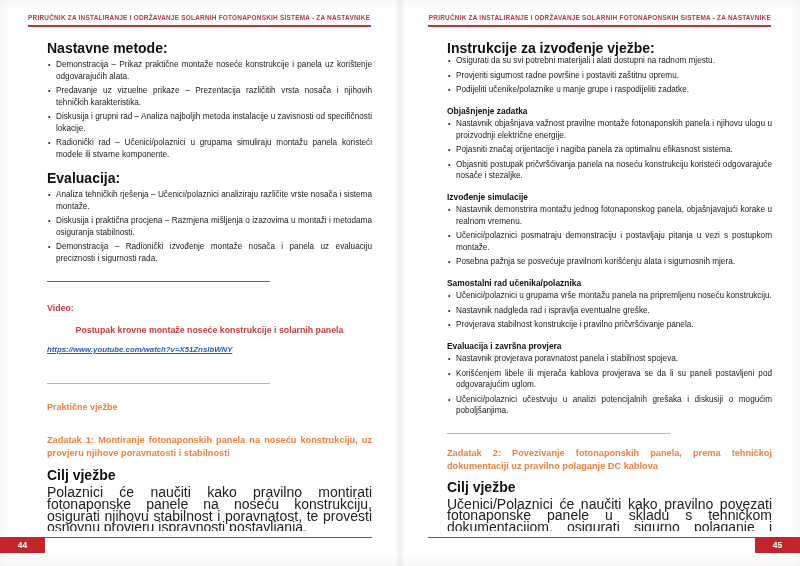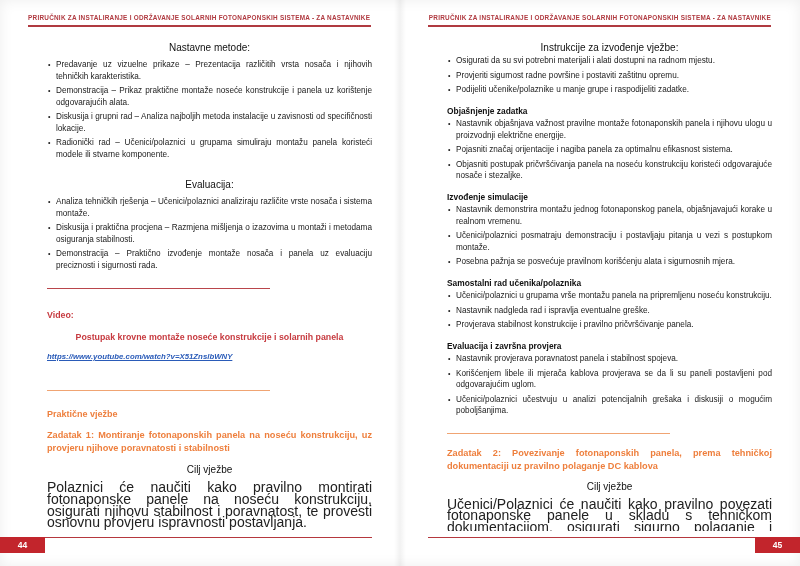"Nastavne metode:" h3.black-h { font-size: 10px -> 14px; font-weight: normal -> bold; text-align: center -> left }
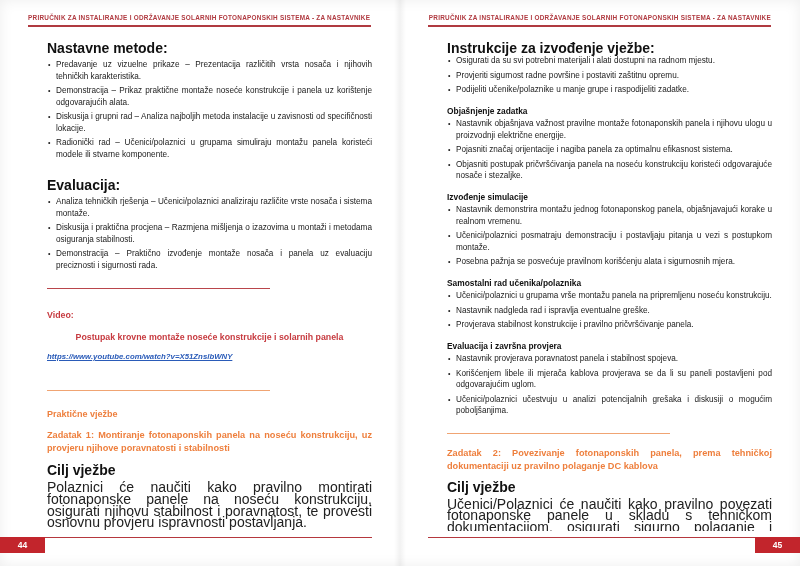"Predavanje uz vizuelne prikaze –" li { order: before "Demonstracija – Prikaz praktične montaže" -> after "Demonstracija – Prikaz praktične montaže" }
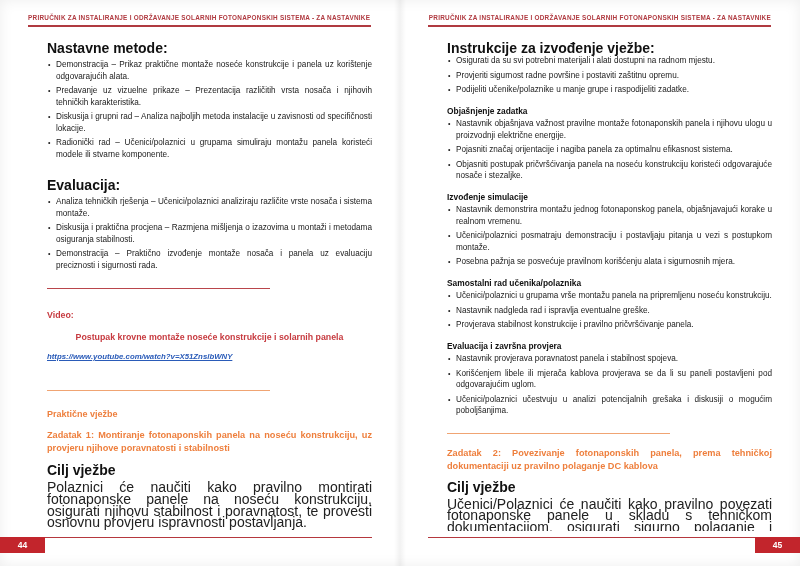"Evaluacija:" h3.black-h { margin-top: 20px -> 13px }
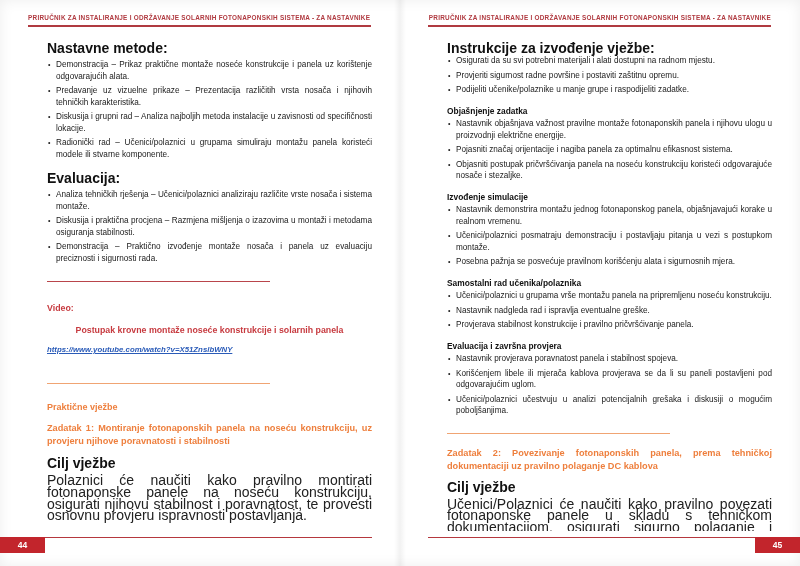"Demonstracija – Praktično izvođenje" li { text: Praktično -> Radionički }
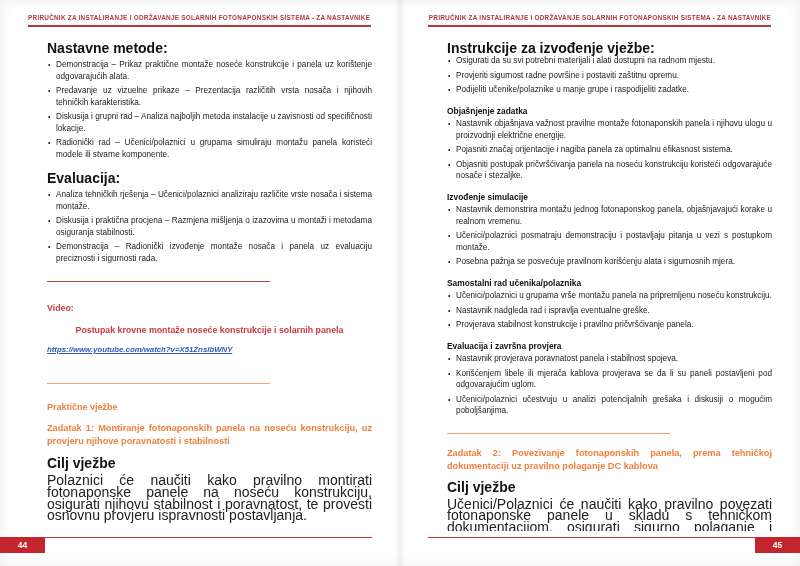"Zadatak 1: Montiranje fotonaponskih" .orange-h2 { margin-top: 10px -> 22px }
